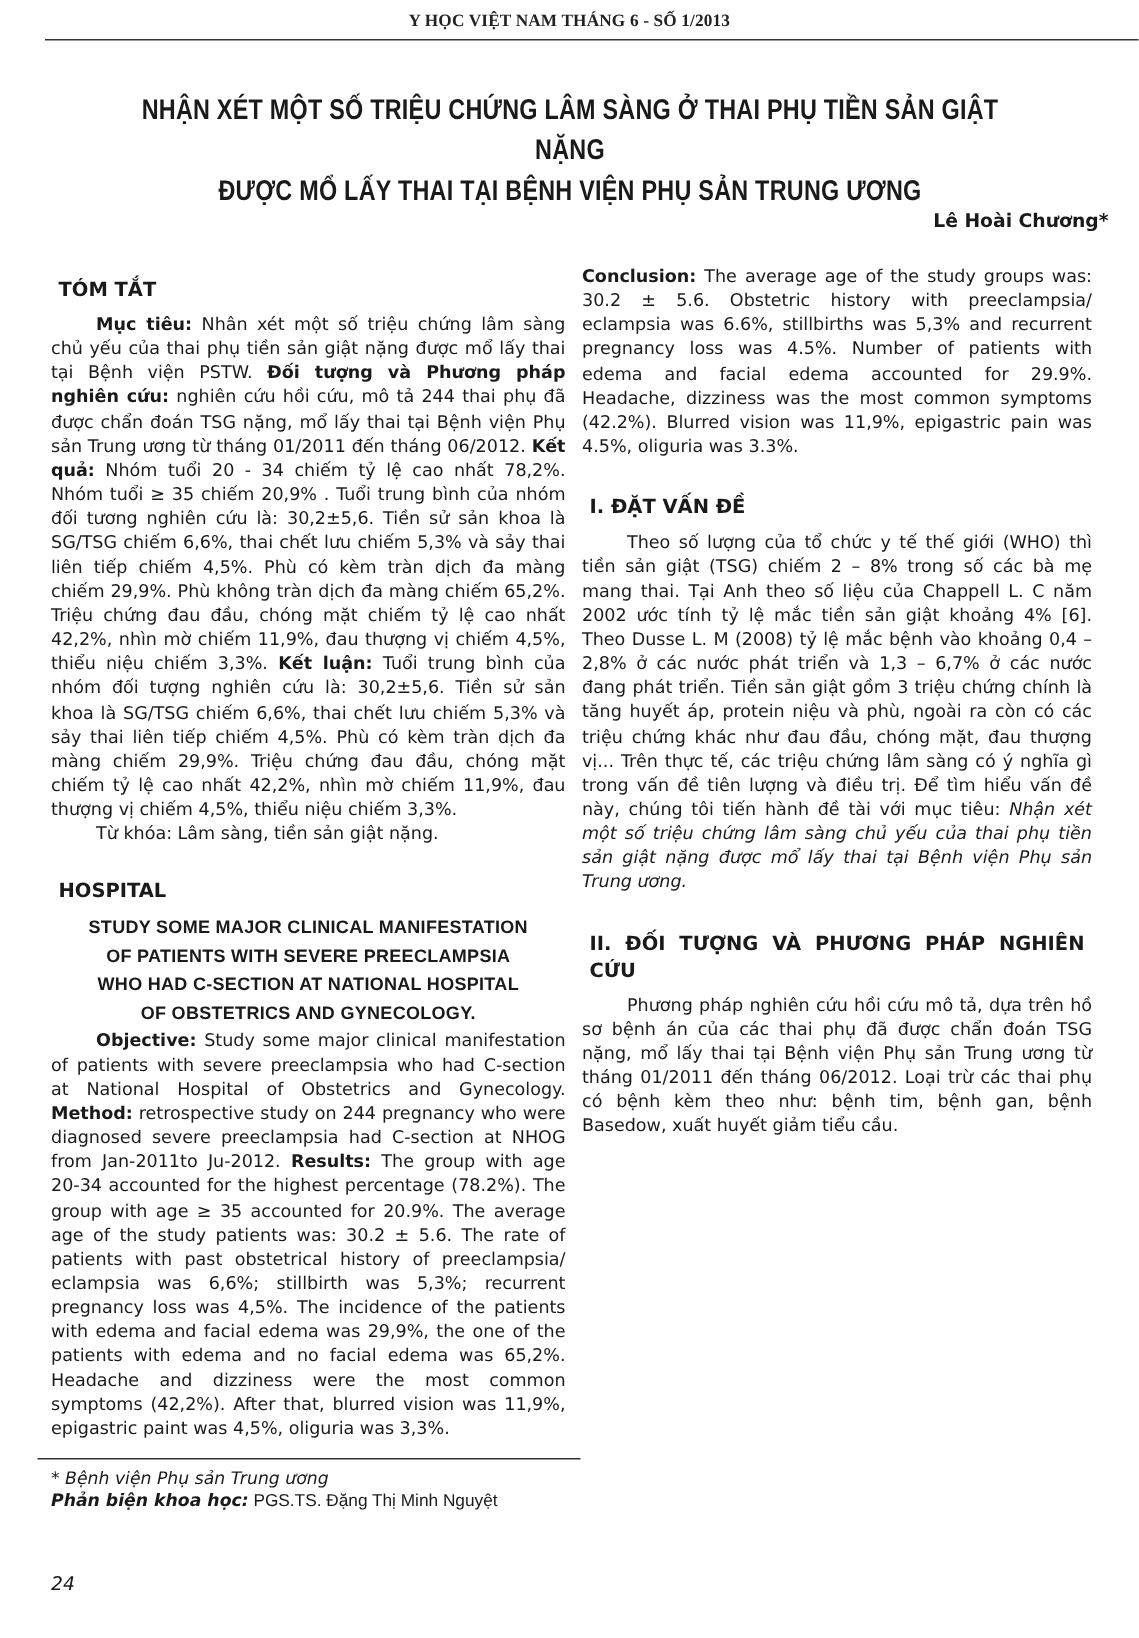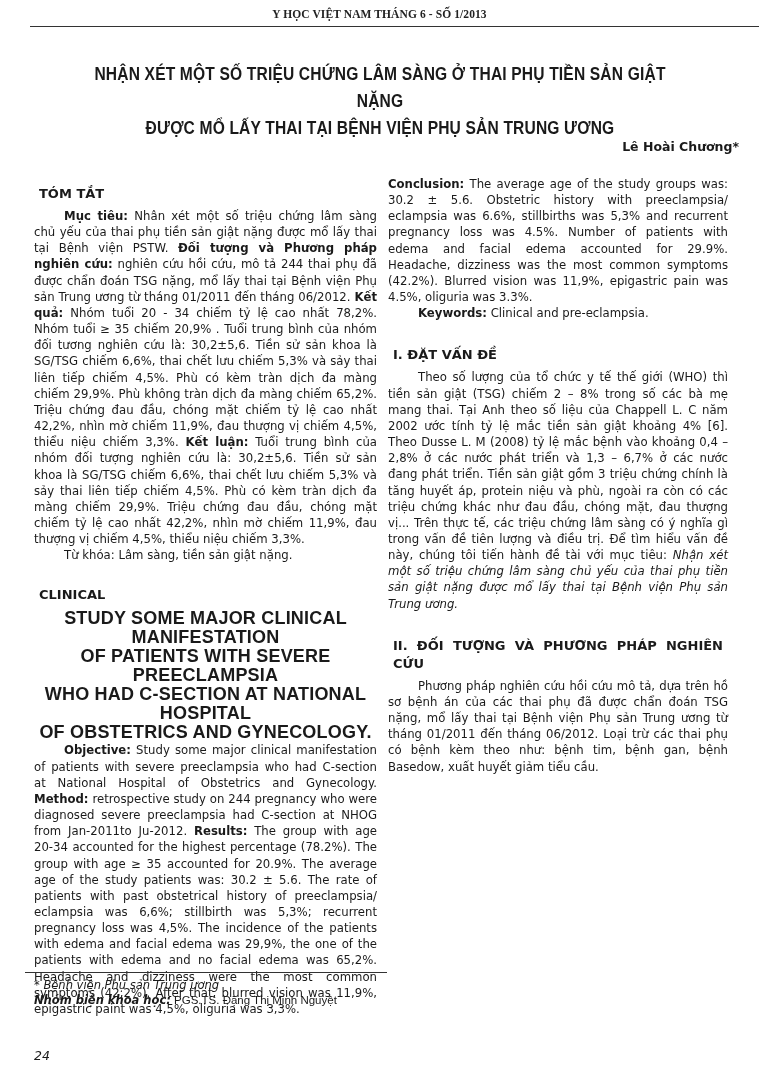"Keywords: Clinical and pre-eclampsia." p.indent { html: <p><b>Keywords:</b><span> Clinical and pre-eclampsia.</span></p> -> none }
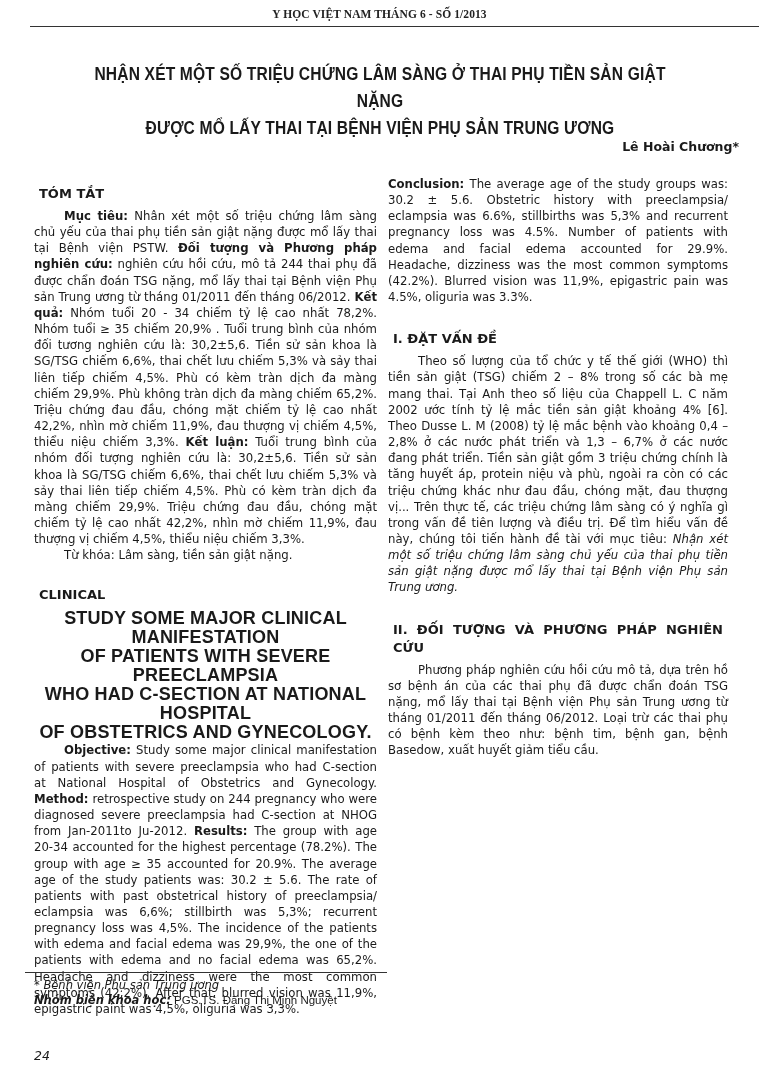"CLINICAL" h2.sec { text: CLINICAL -> HOSPITAL }
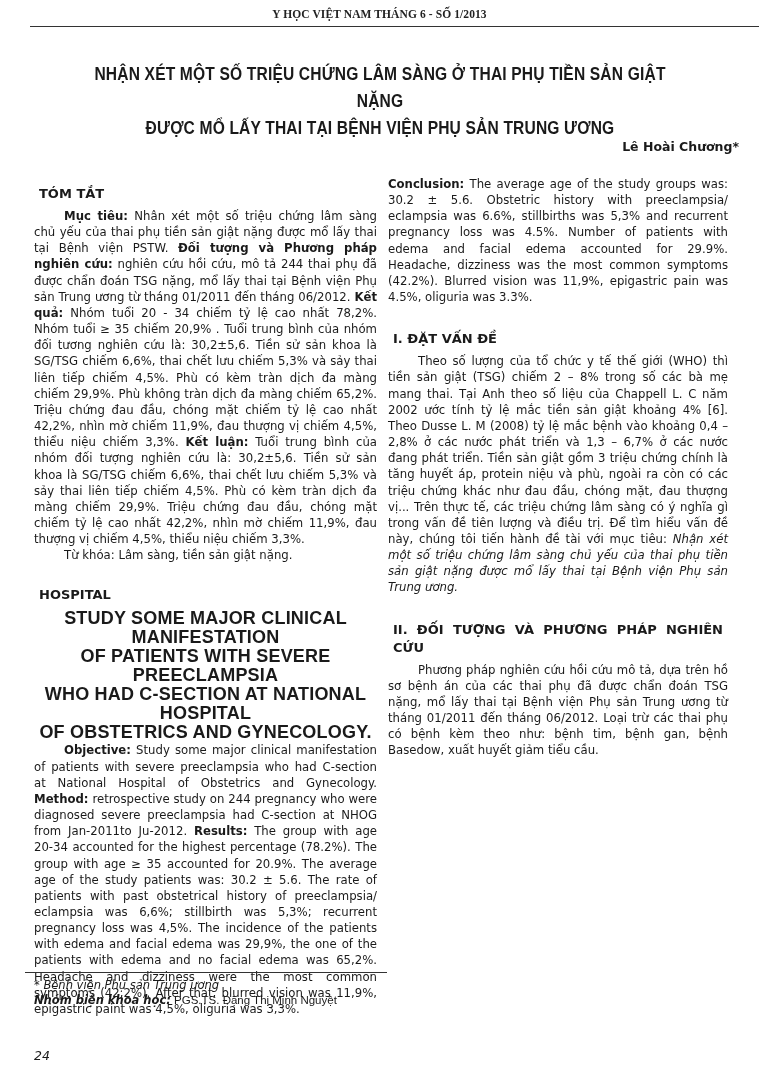"STUDY SOME MAJOR CLINICAL MANIFESTATION" .sumtitle { font-size: 18px -> 12px }
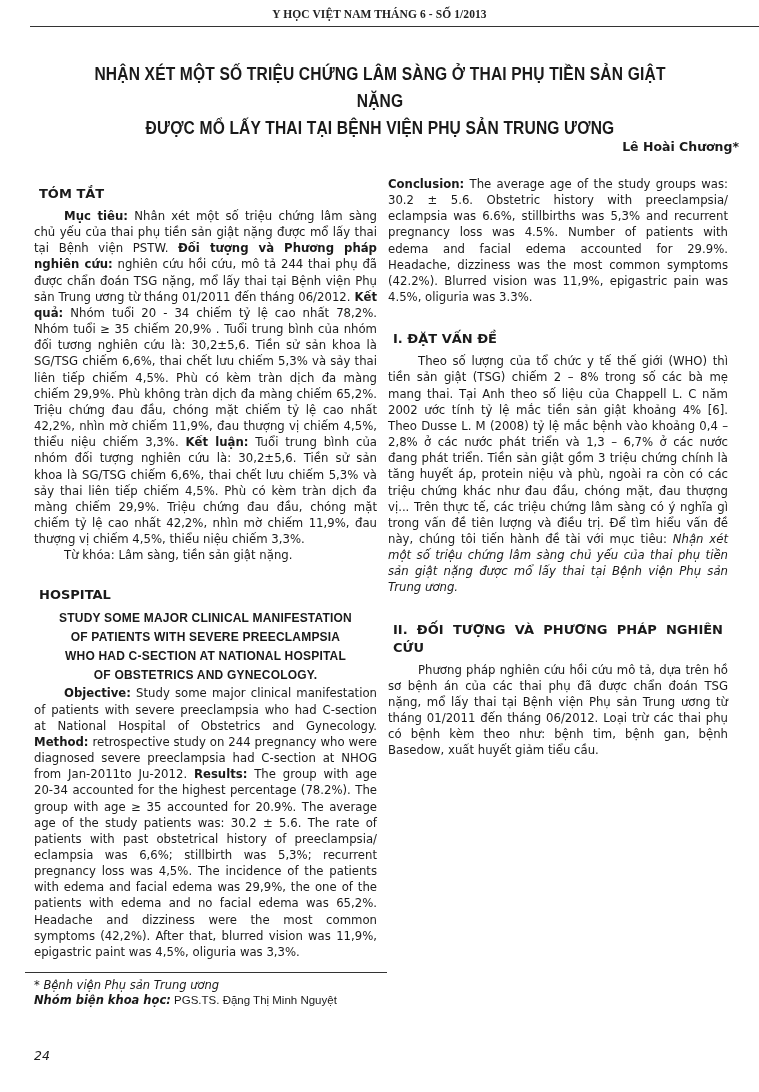"Nhóm biện khoa học:" i { text: Nhóm -> Phản }
